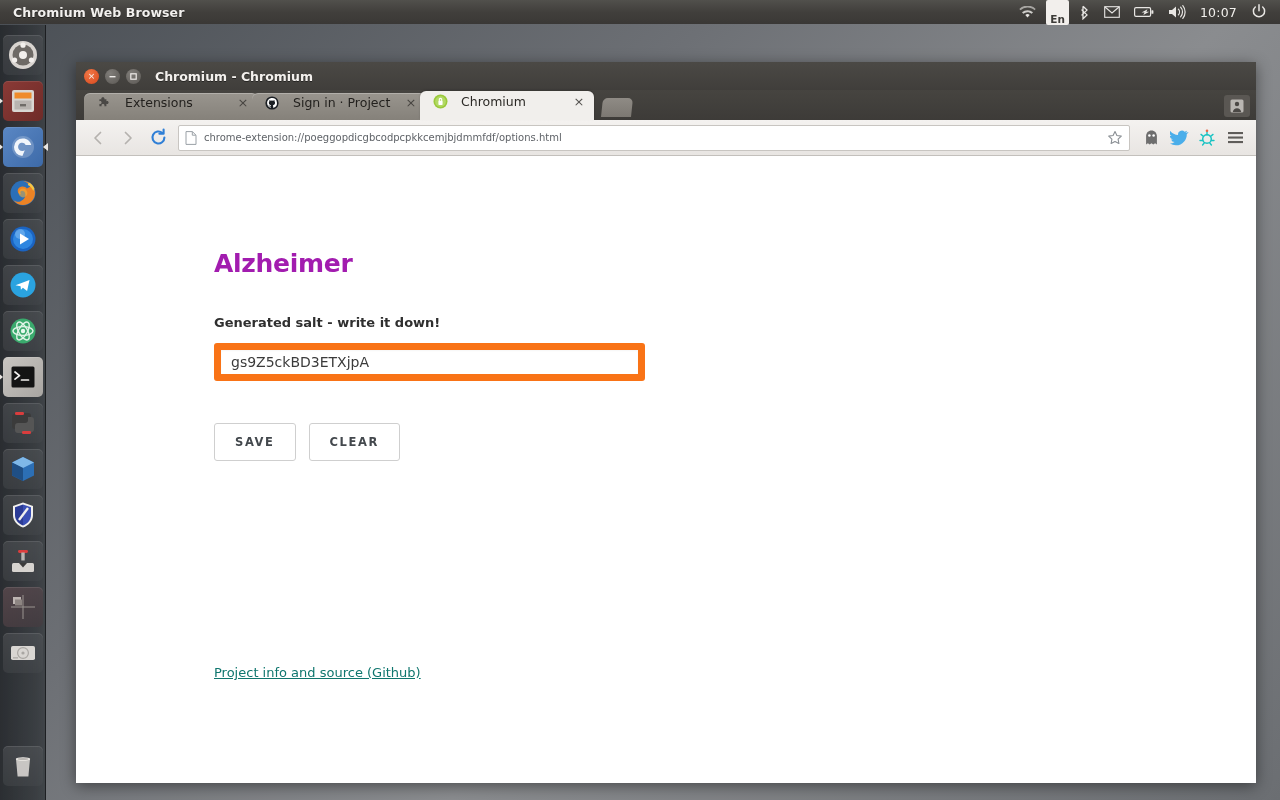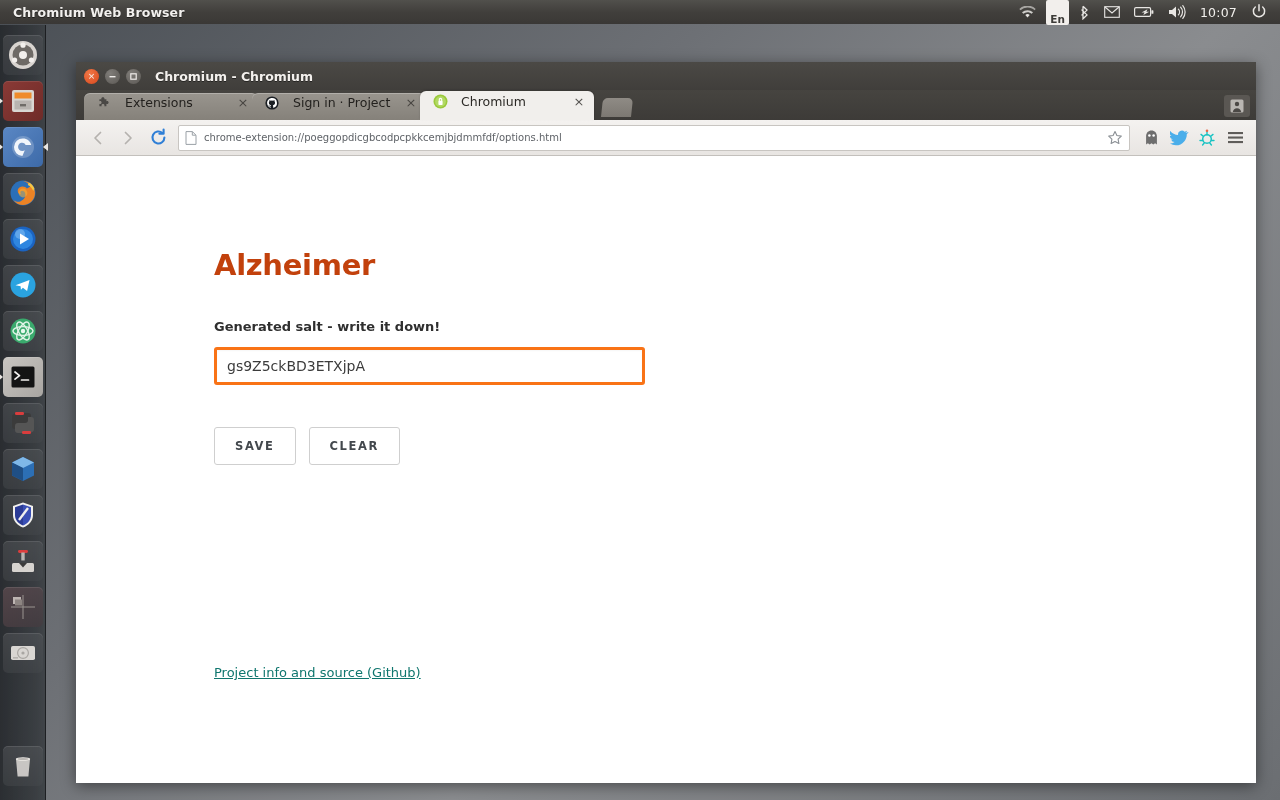"Alzheimer" #app-title { color: #c2410c -> #a21caf; font-size: 29px -> 25px }
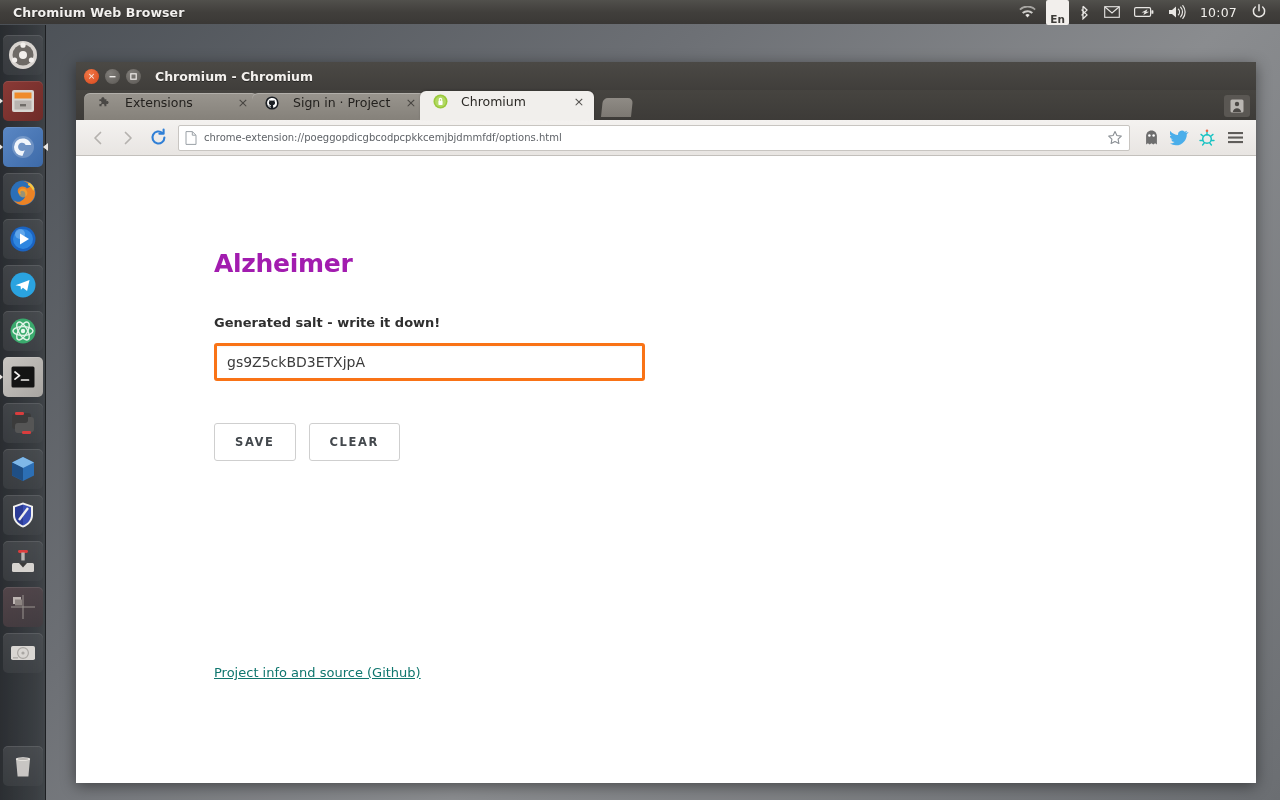"gs9Z5ckBD3ETXjpA" #salt-input { border: 3px solid #f97316 -> 7px solid #f97316 }
